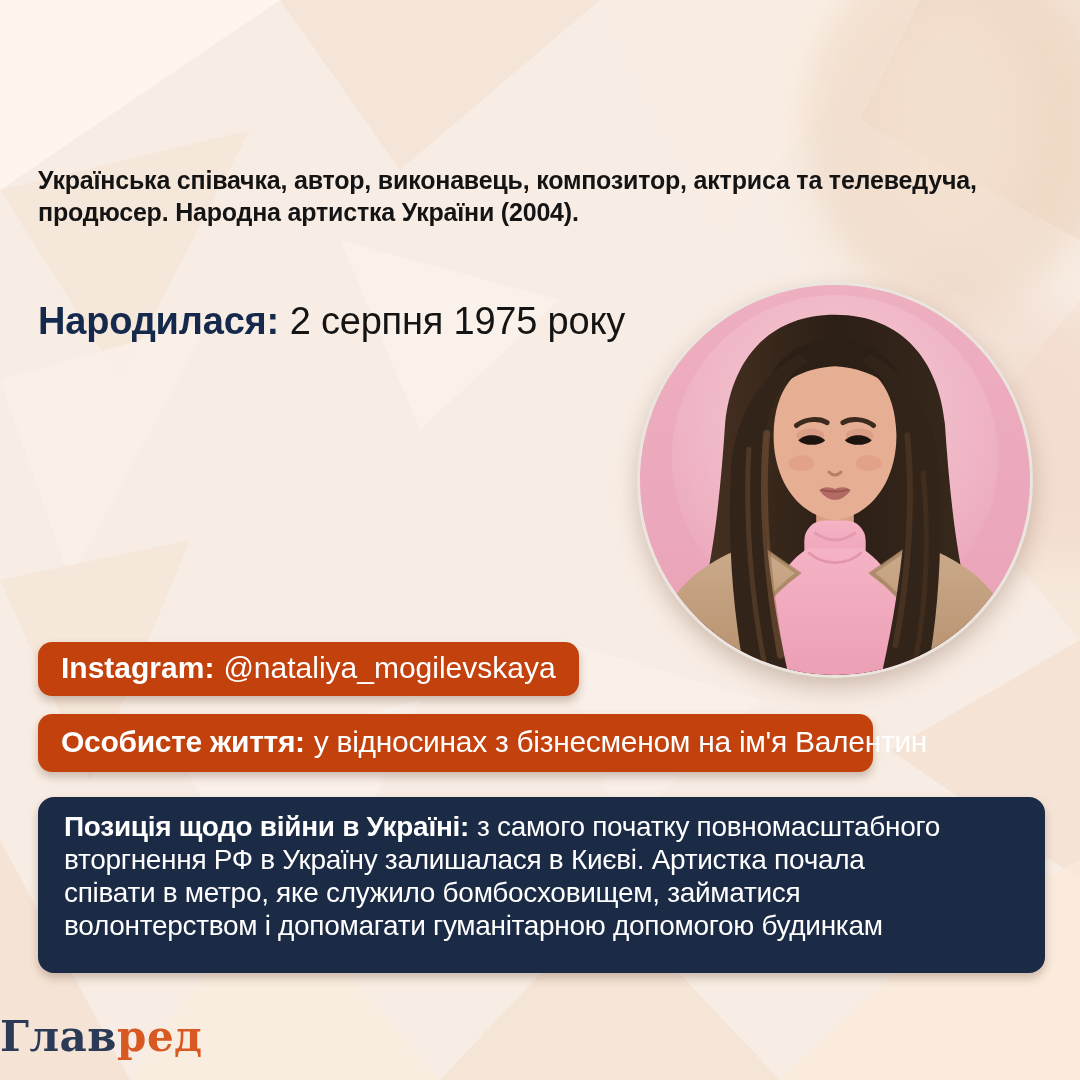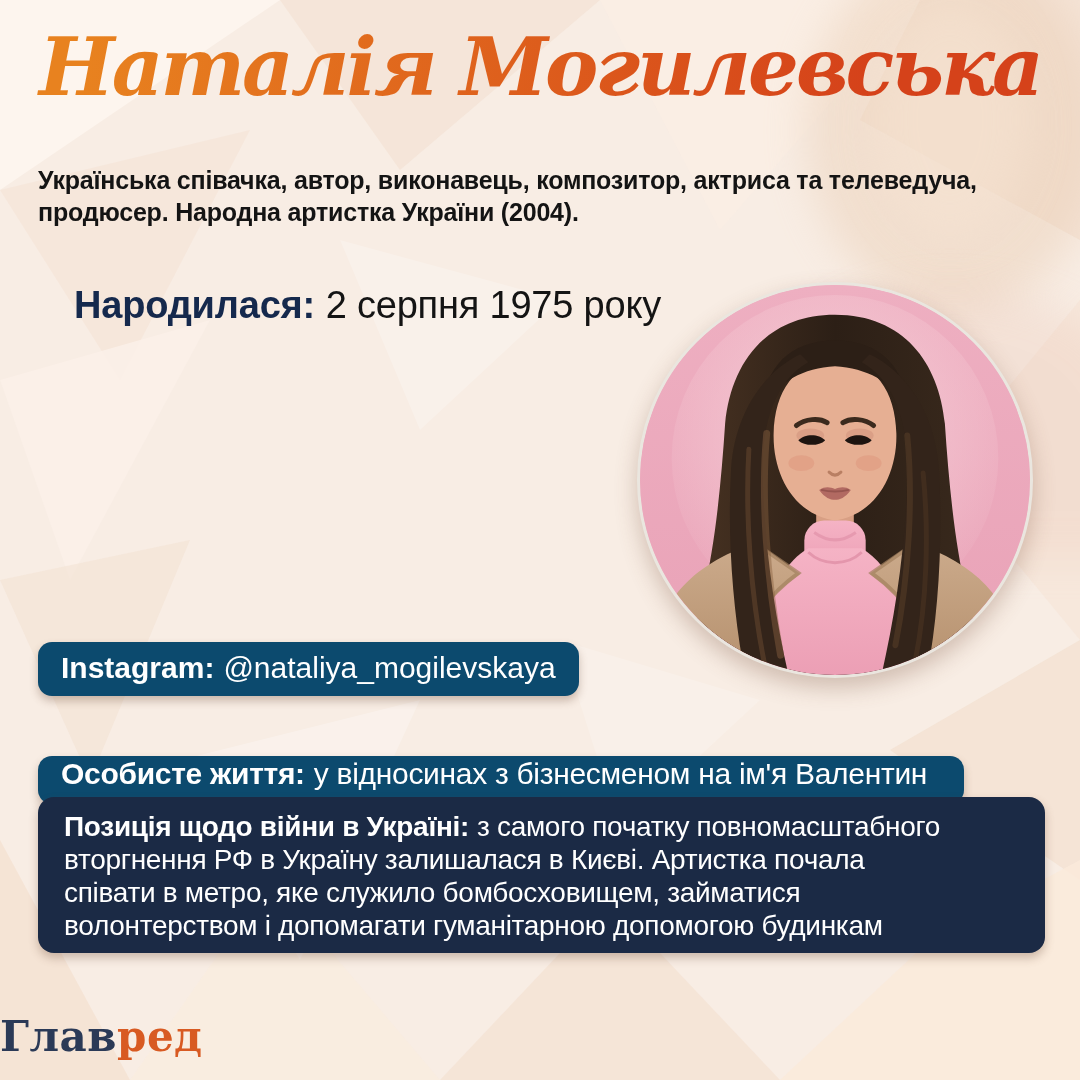"Наталія Могилевська" h1.title { html: <h1>Наталія Могилевська</h1> -> none }
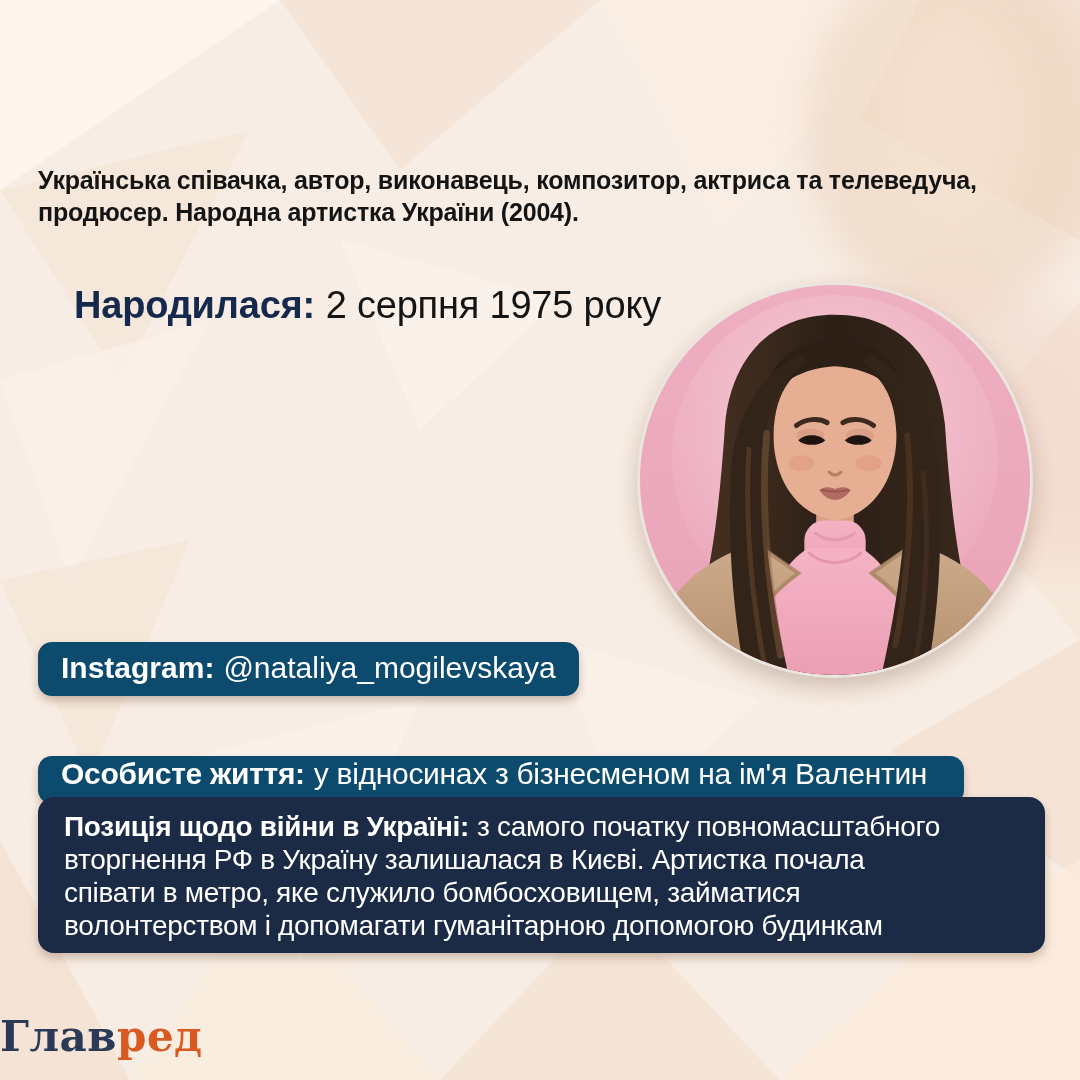"Народилася: 2 серпня 1975 року" .fact-birth { margin-left: 36px -> none; top: 284px -> 300px }
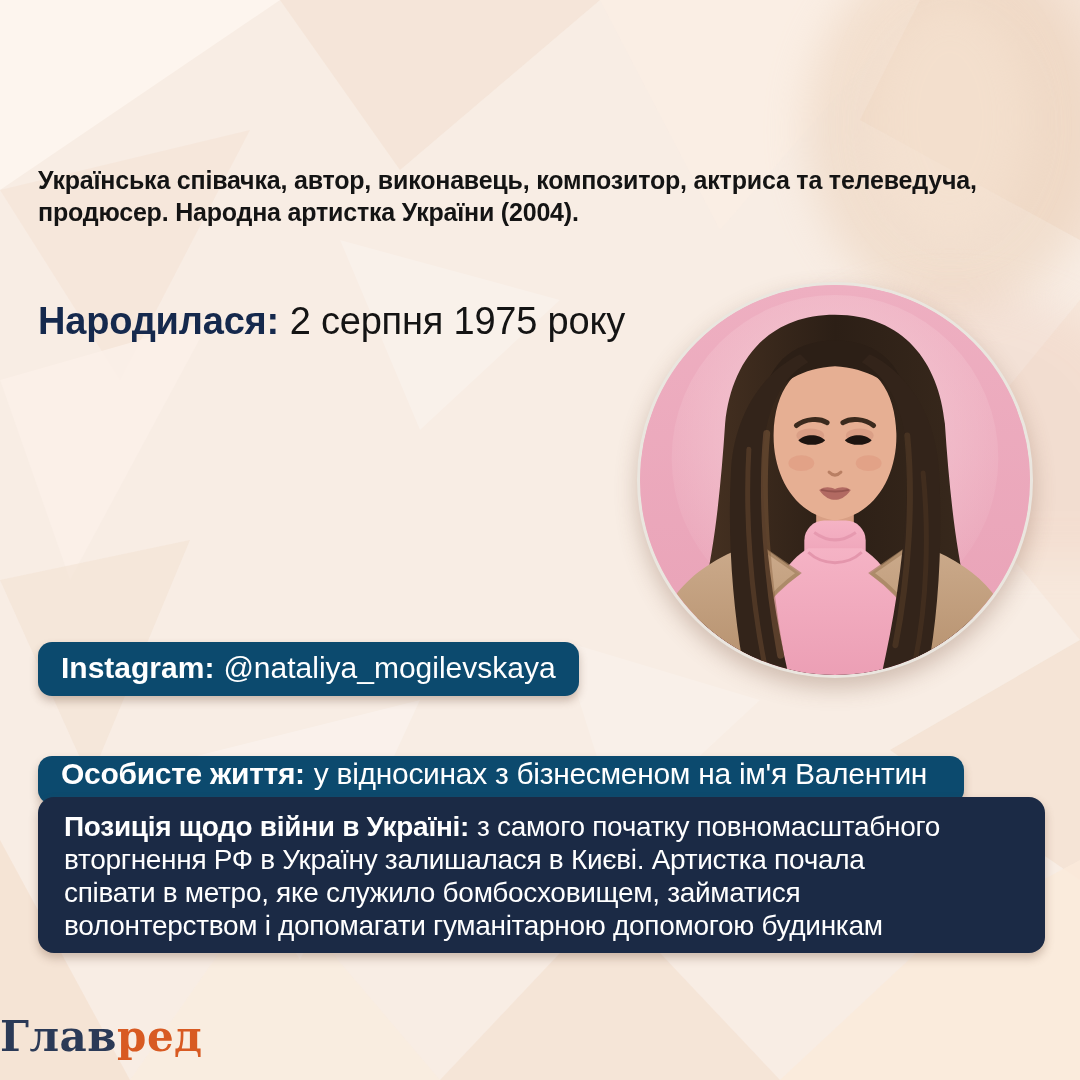"Instagram: @nataliya_mogilevskaya" .pill { background: #0c4a6e -> #c2410c }
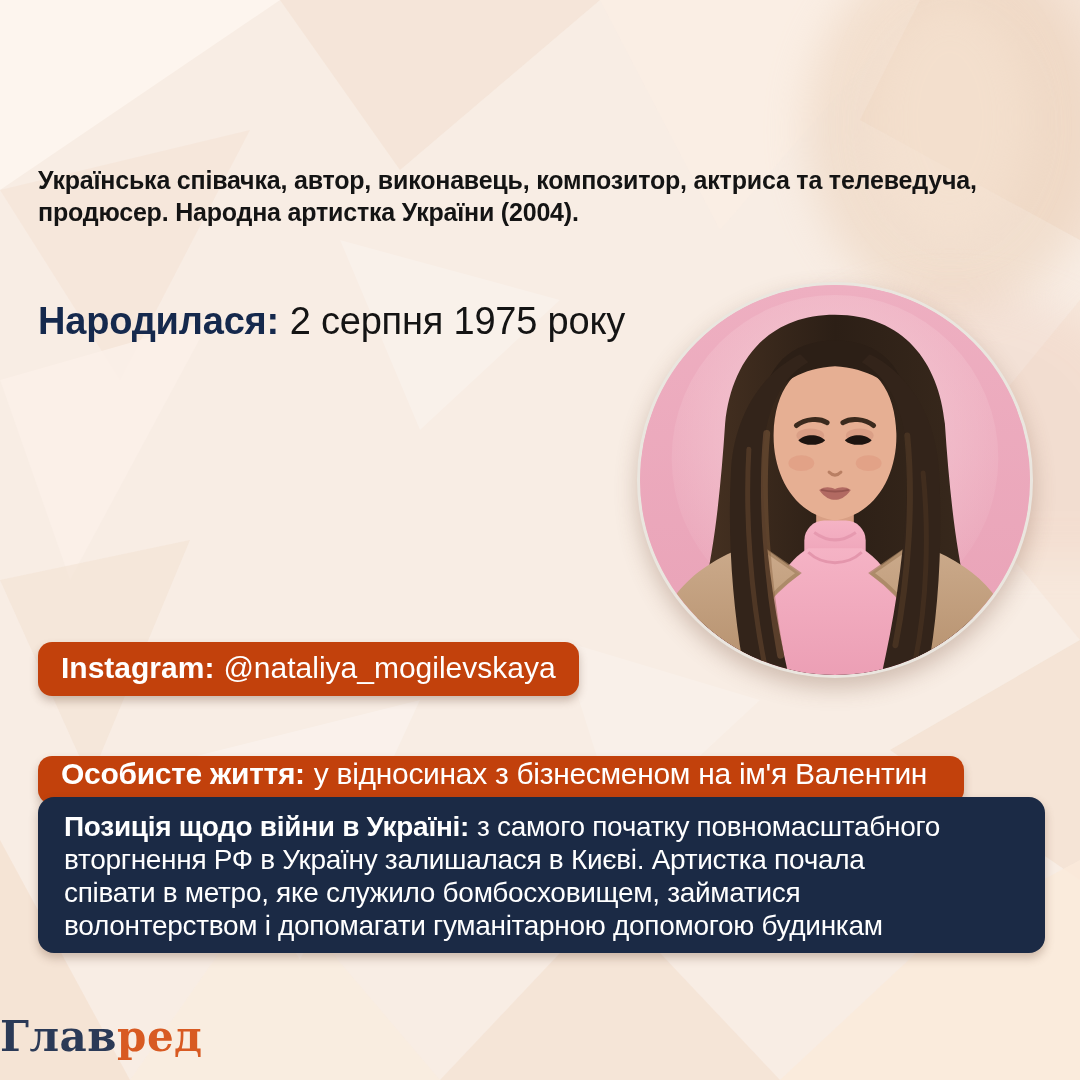"Особисте життя: у відносинах з" .pill-personal { padding: 1px 23px 13px -> 11px 23px 13px; top: 756px -> 714px; width: 926px -> 835px }
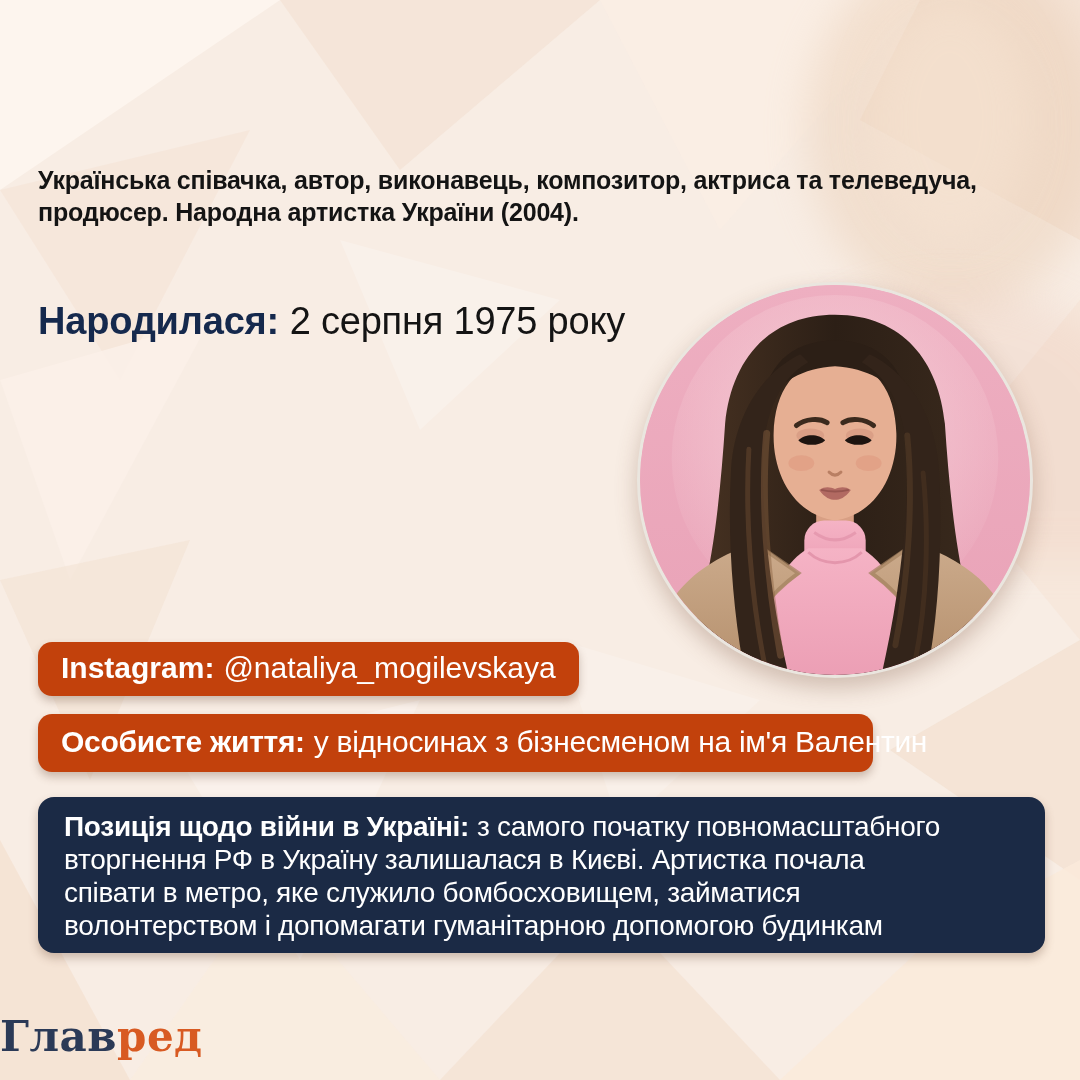"Позиція щодо війни в Україні:" .war-box { padding: 13px 26px 11px -> 13px 26px 31px }
